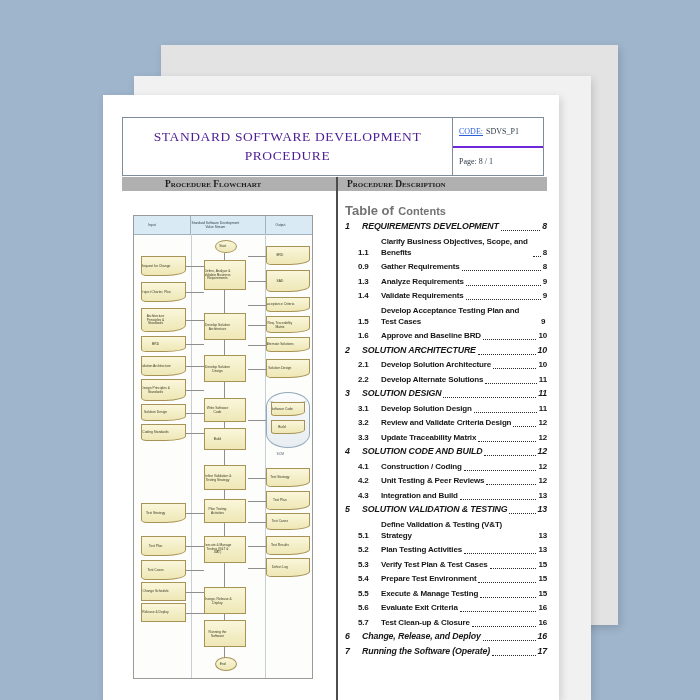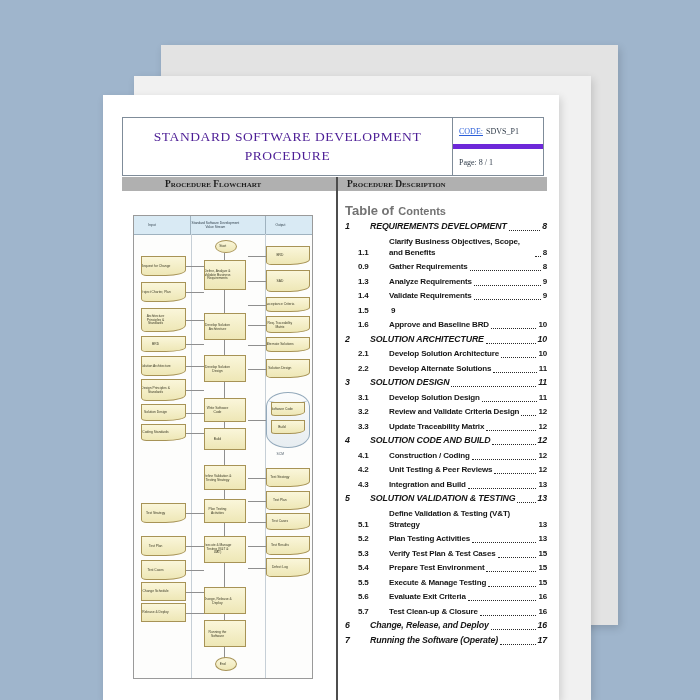"CODE:" .code-row { border-bottom: 5px solid #6d28d9 -> 2px solid #6d28d9 }
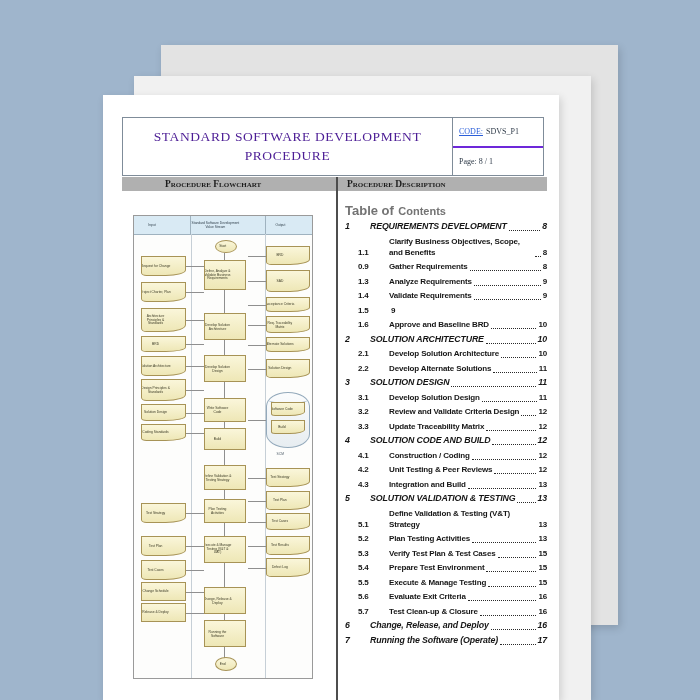"REQUIREMENTS DEVELOPMENT" .t-text { margin-left: 8px -> none }
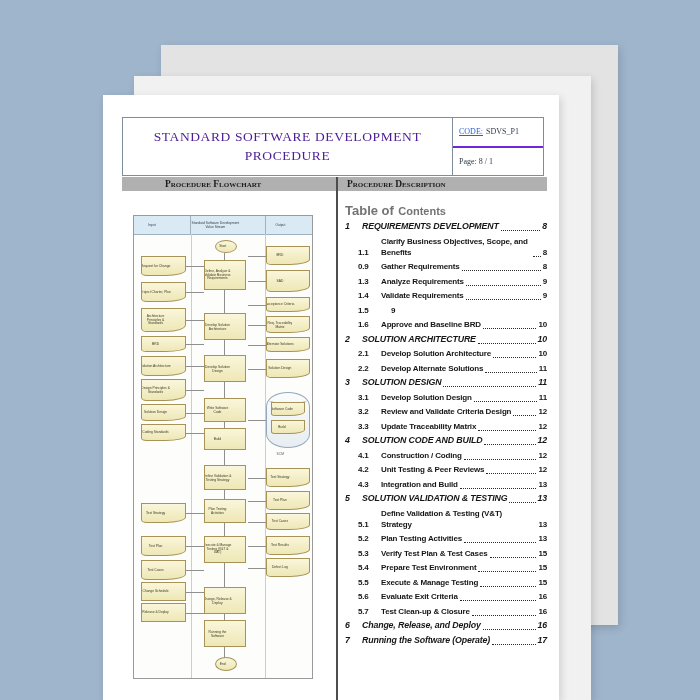"Develop Acceptance Testing Plan and" span.t-text { html: none -> <span>Develop Acceptance Testing Plan and Test Cases</span> }
